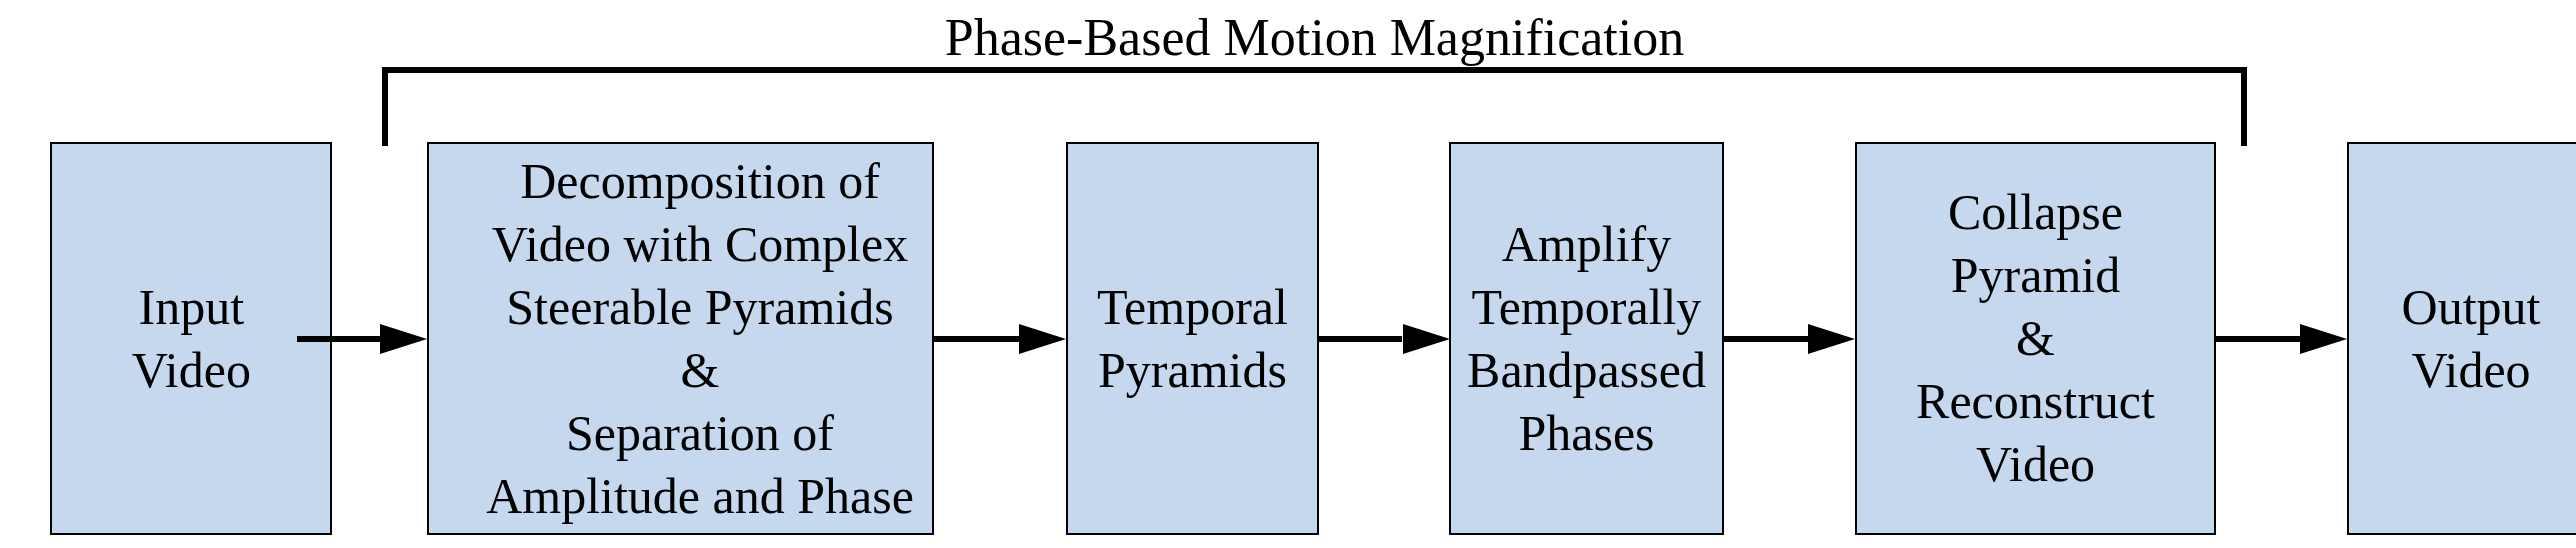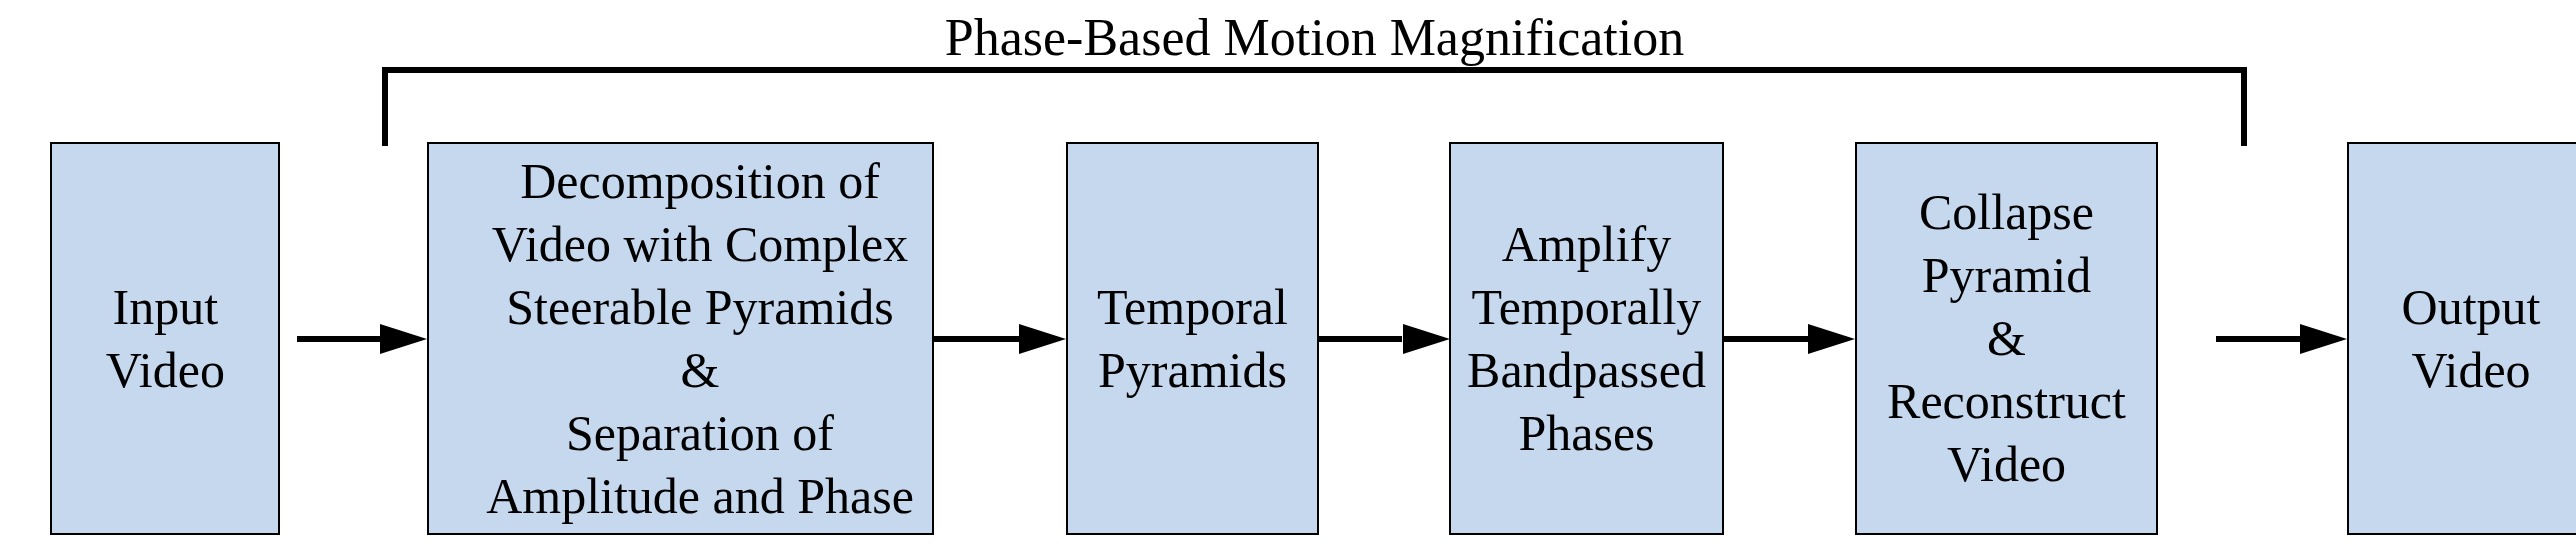"Collapse" div.process-box { width: 303px -> 361px }
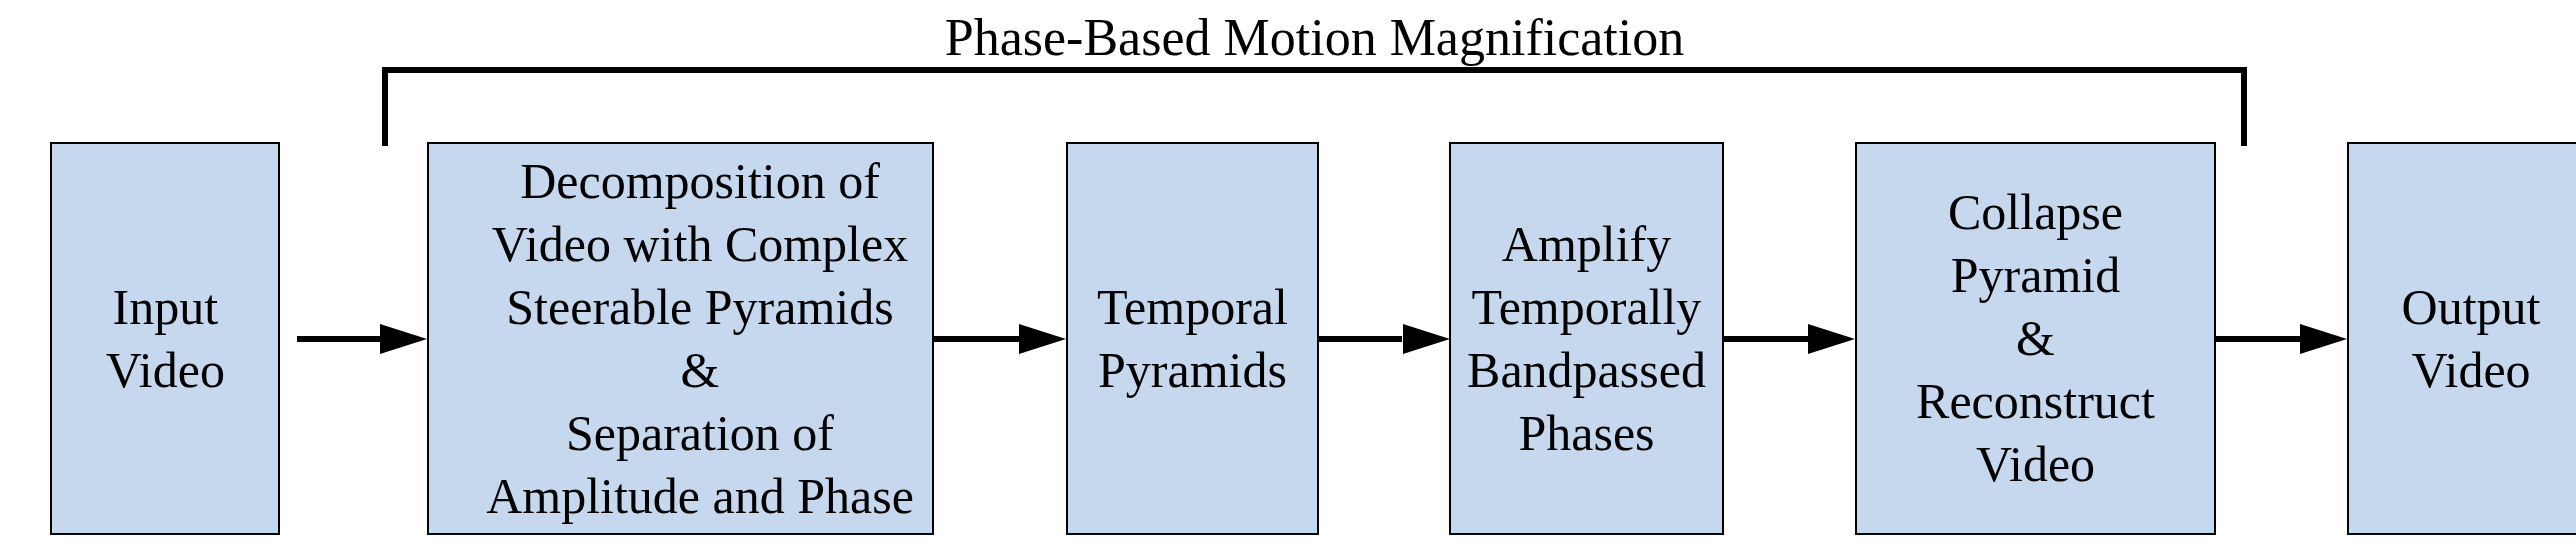"Input" div.process-box { width: 230px -> 282px }
